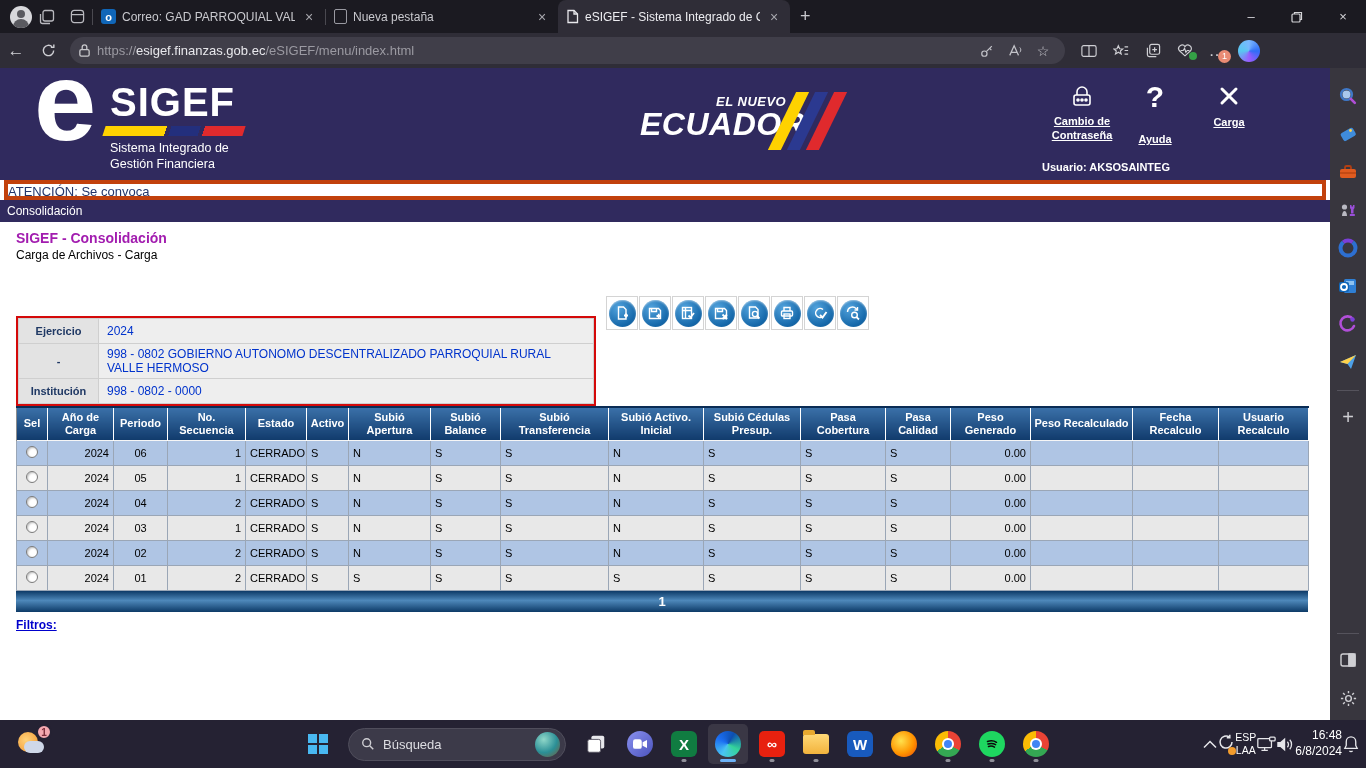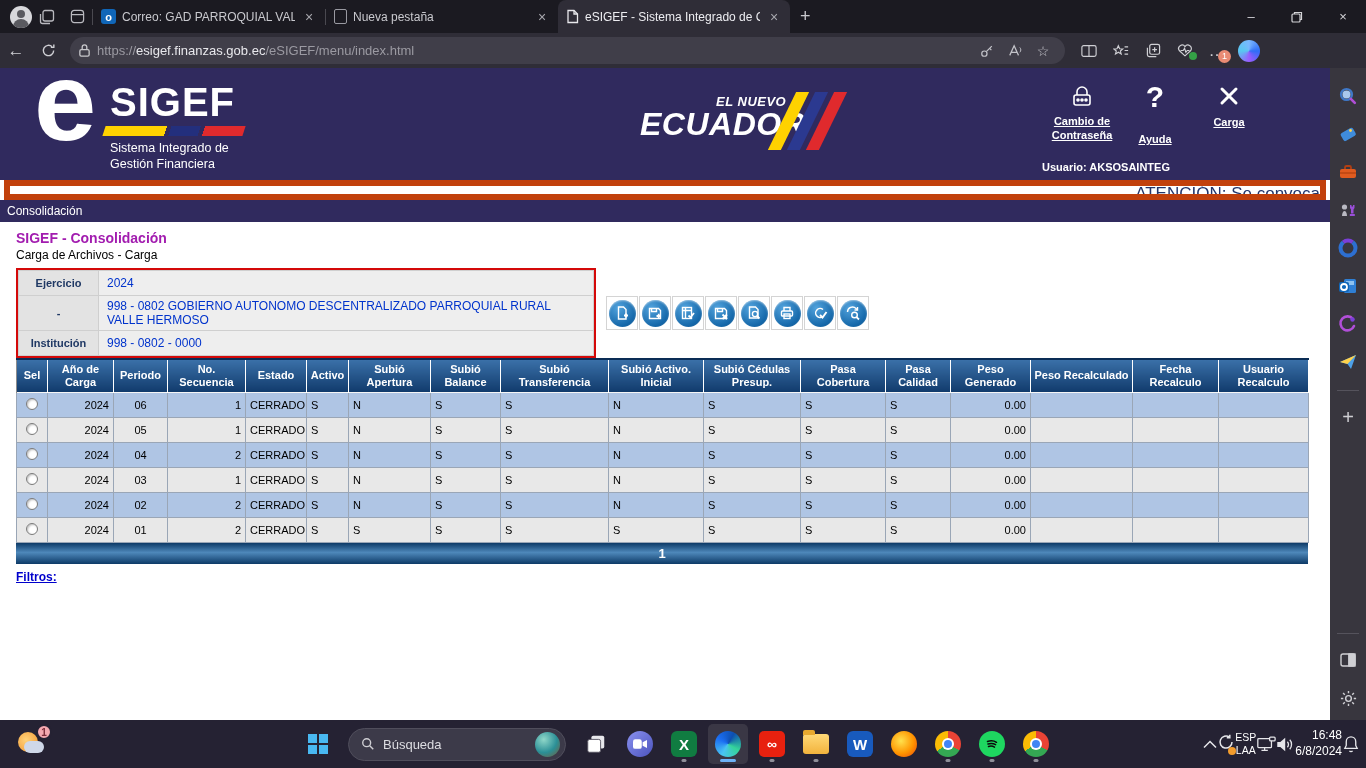"ATENCIÓN: Se convoca" .marquee { border: 6px solid #c2410c -> 4px solid #c2410c; font-size: 17px -> 13px; text-align: right -> left }
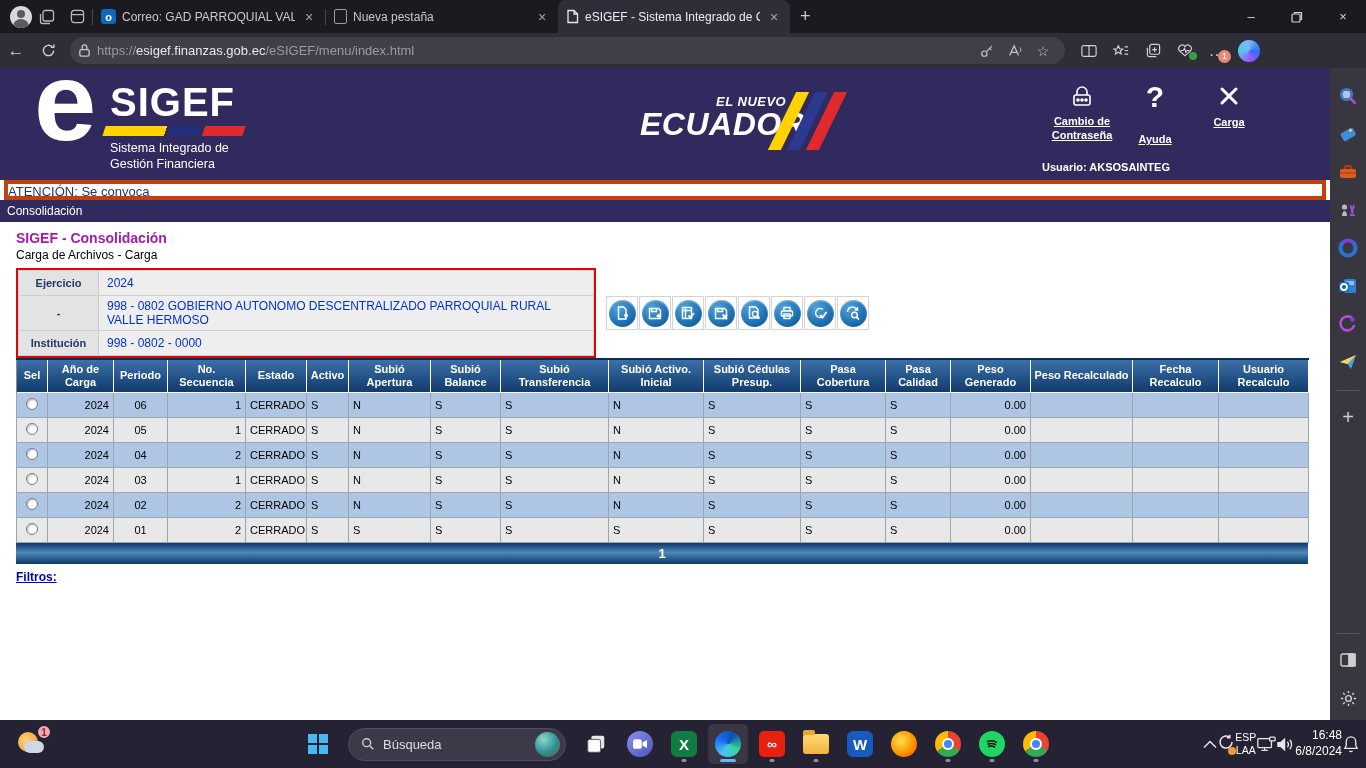"Ejercicio" .red-box { margin-top: none -> 48px }
